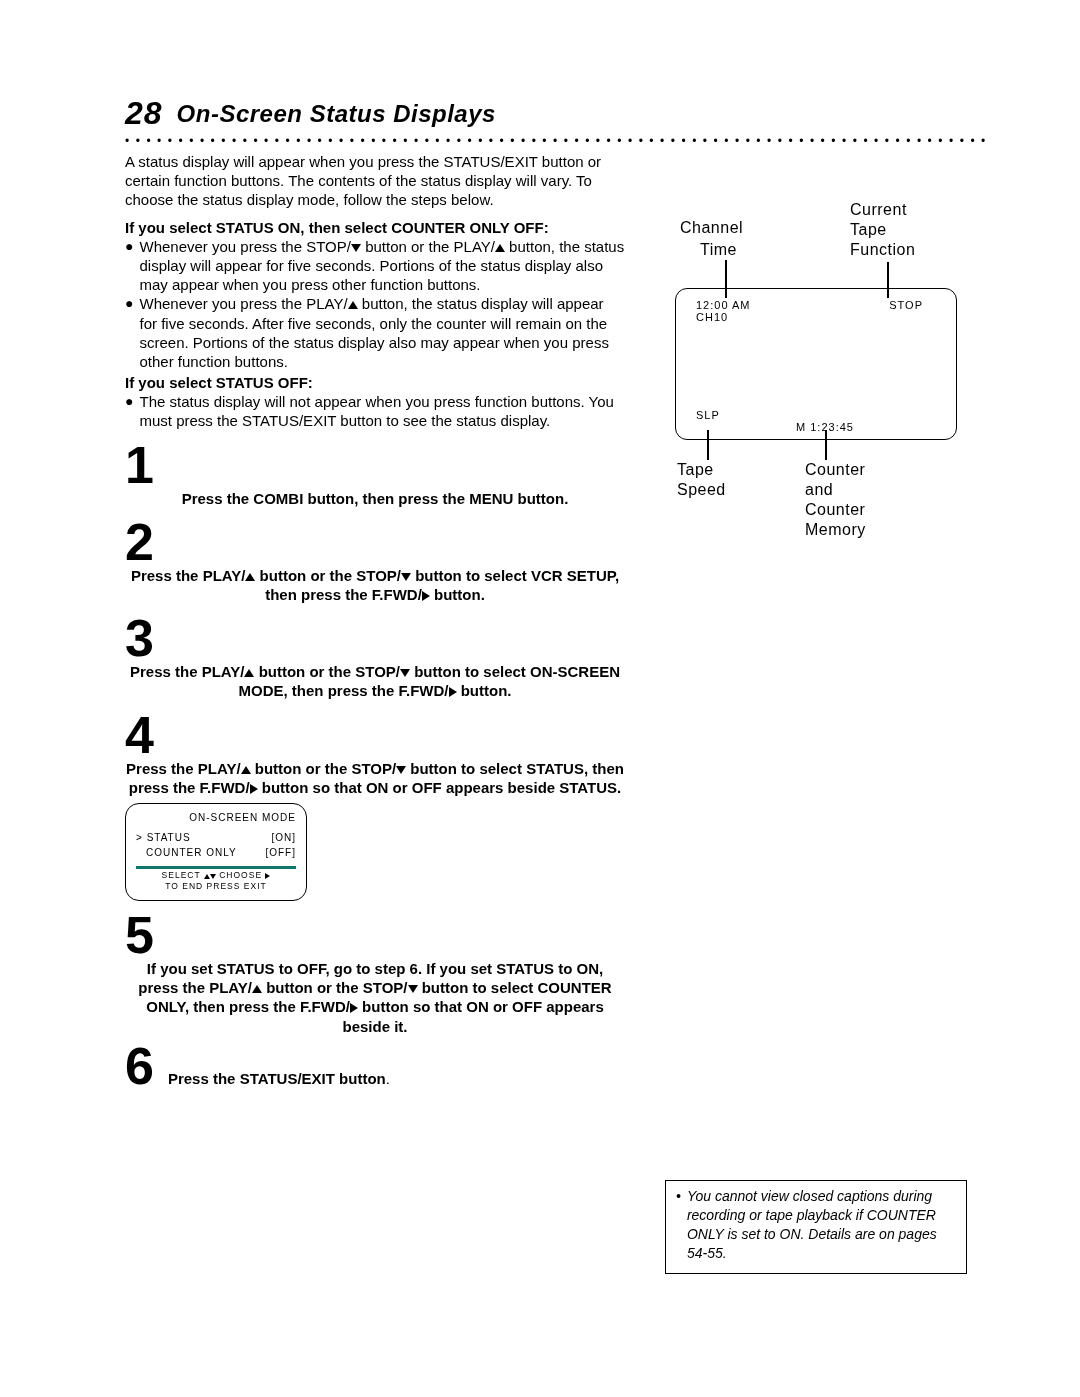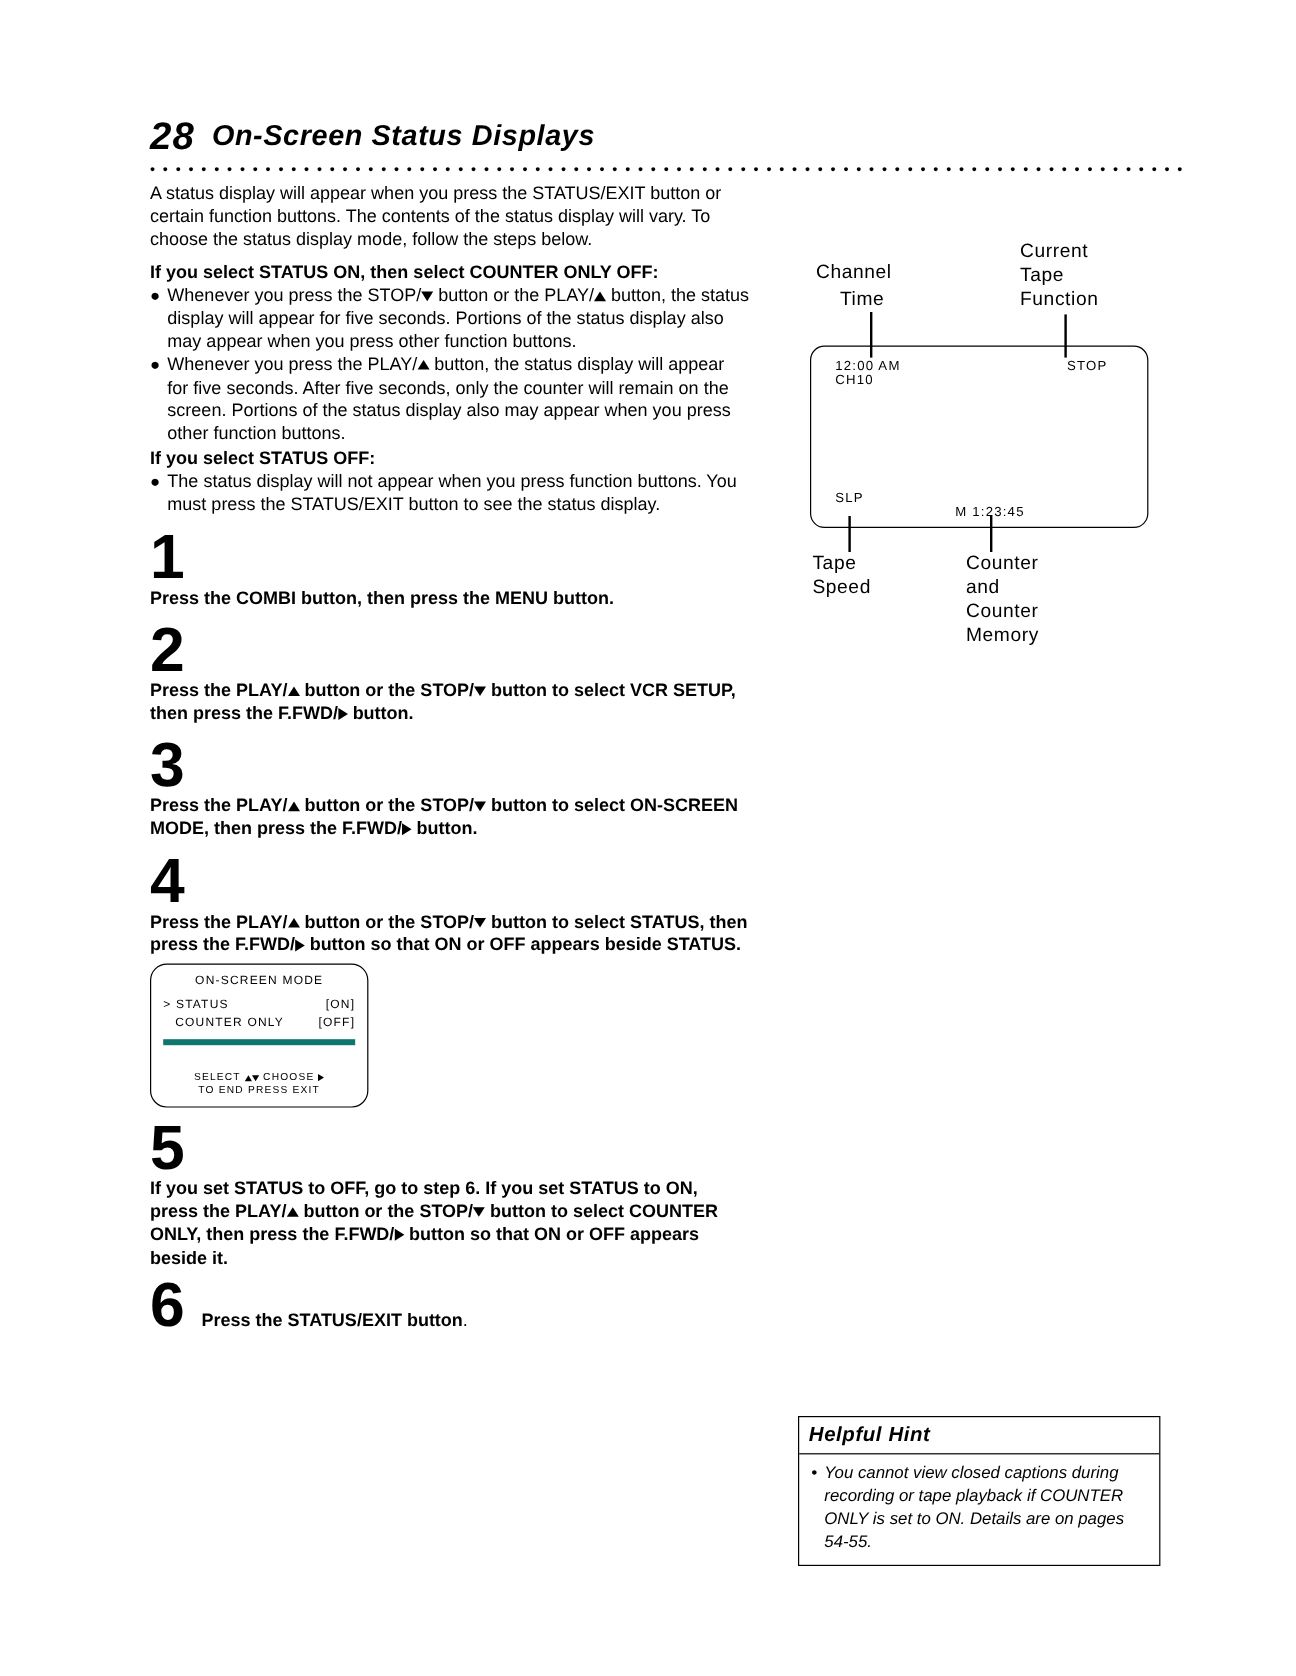"Press the COMBI button, then" .step-text { text-align: none -> center }
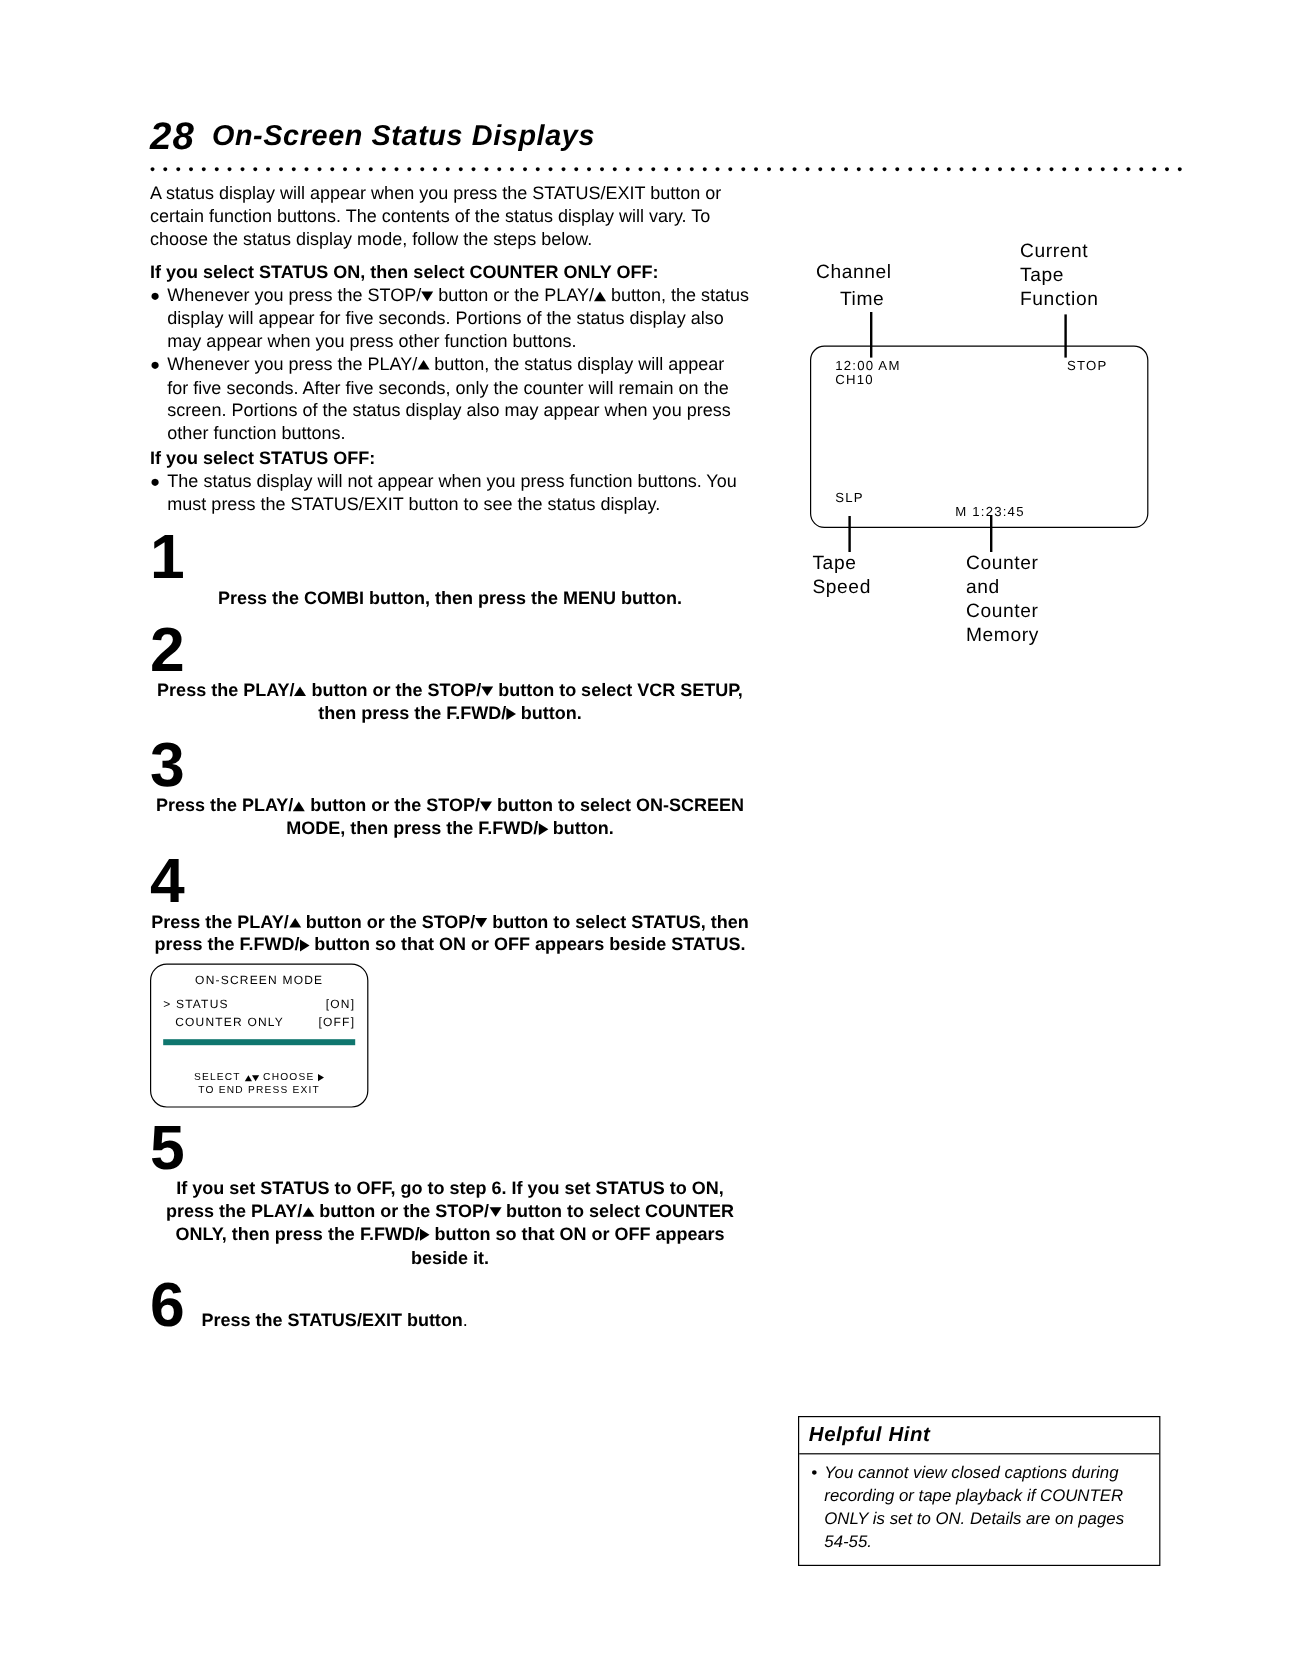"ON-SCREEN MODE" div { text-align: center -> right }
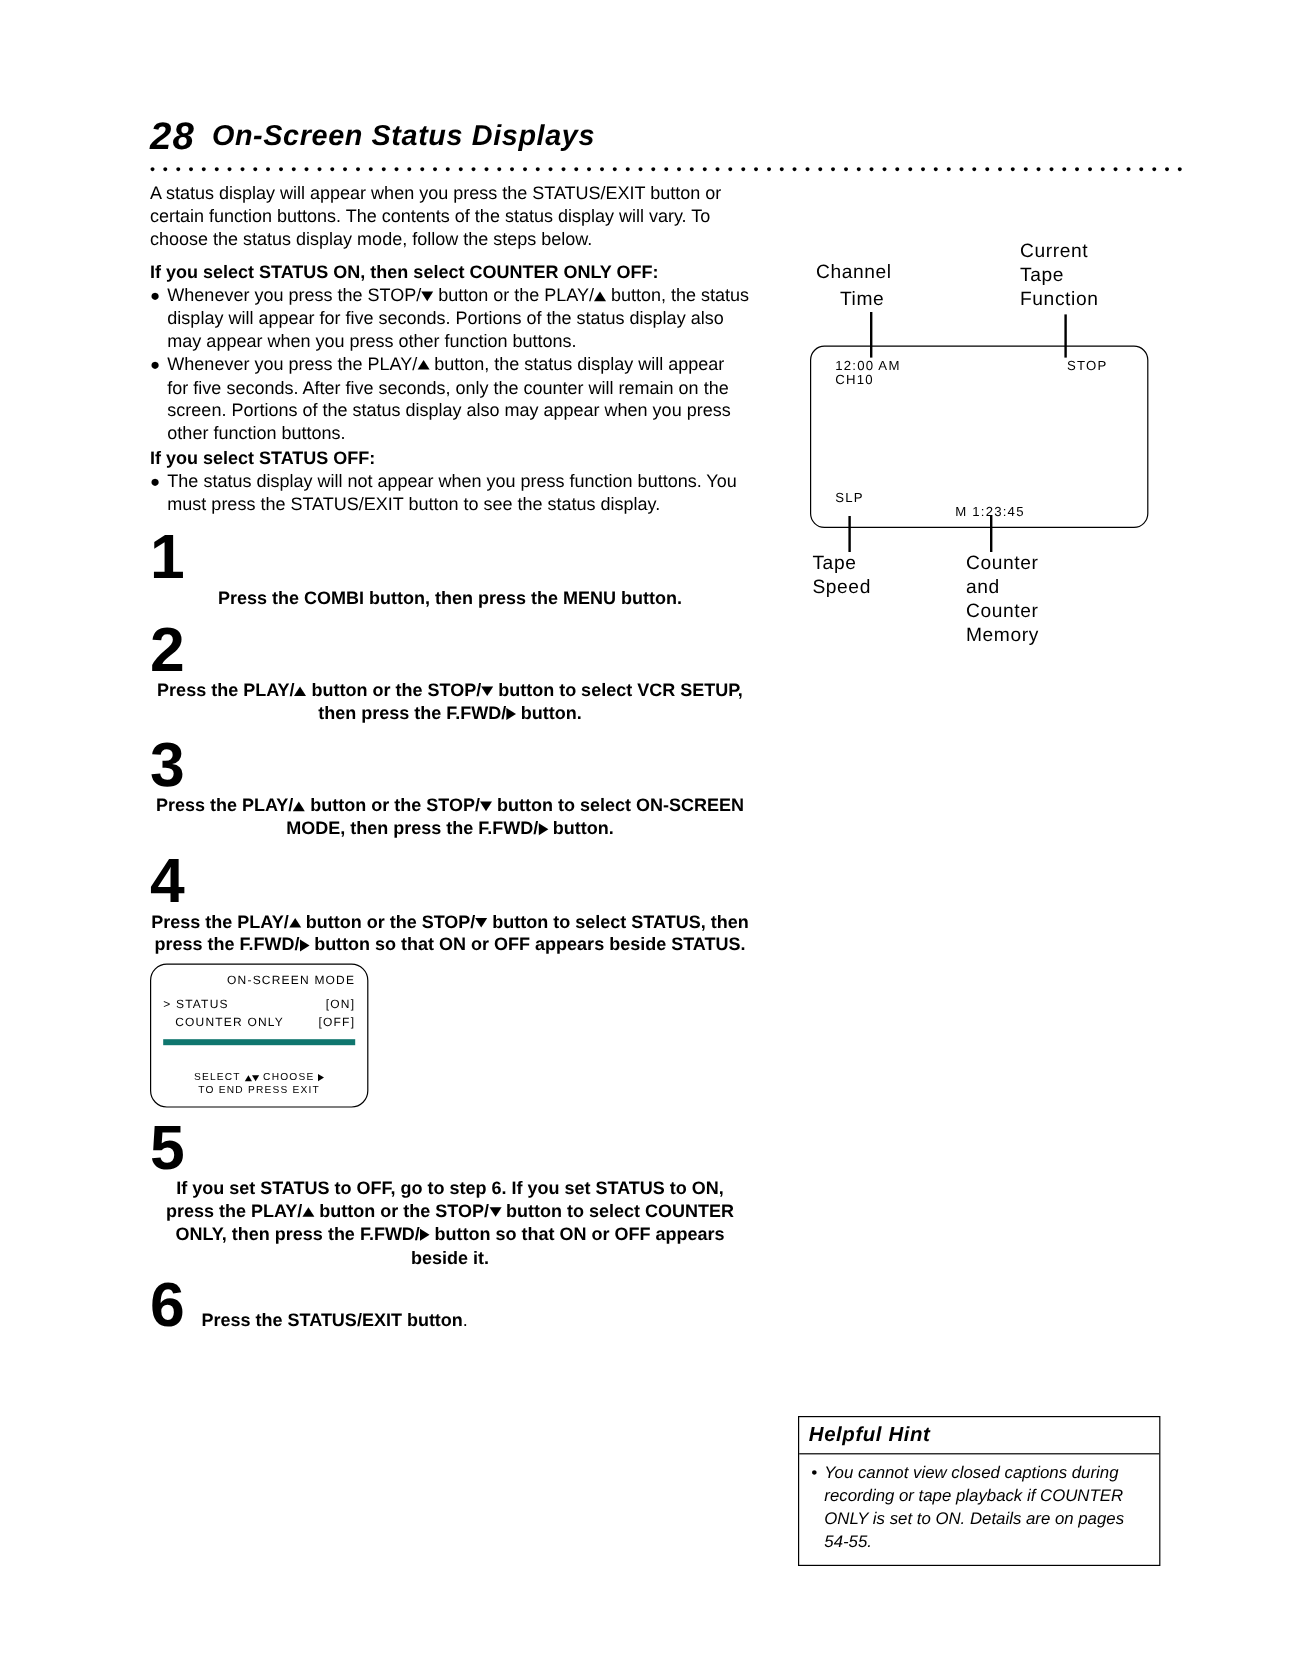"SELECT CHOOSE" .mini-panel .hint { border-top: 5px solid #0f766e -> 3px solid #0f766e; padding-top: 21px -> 1px }
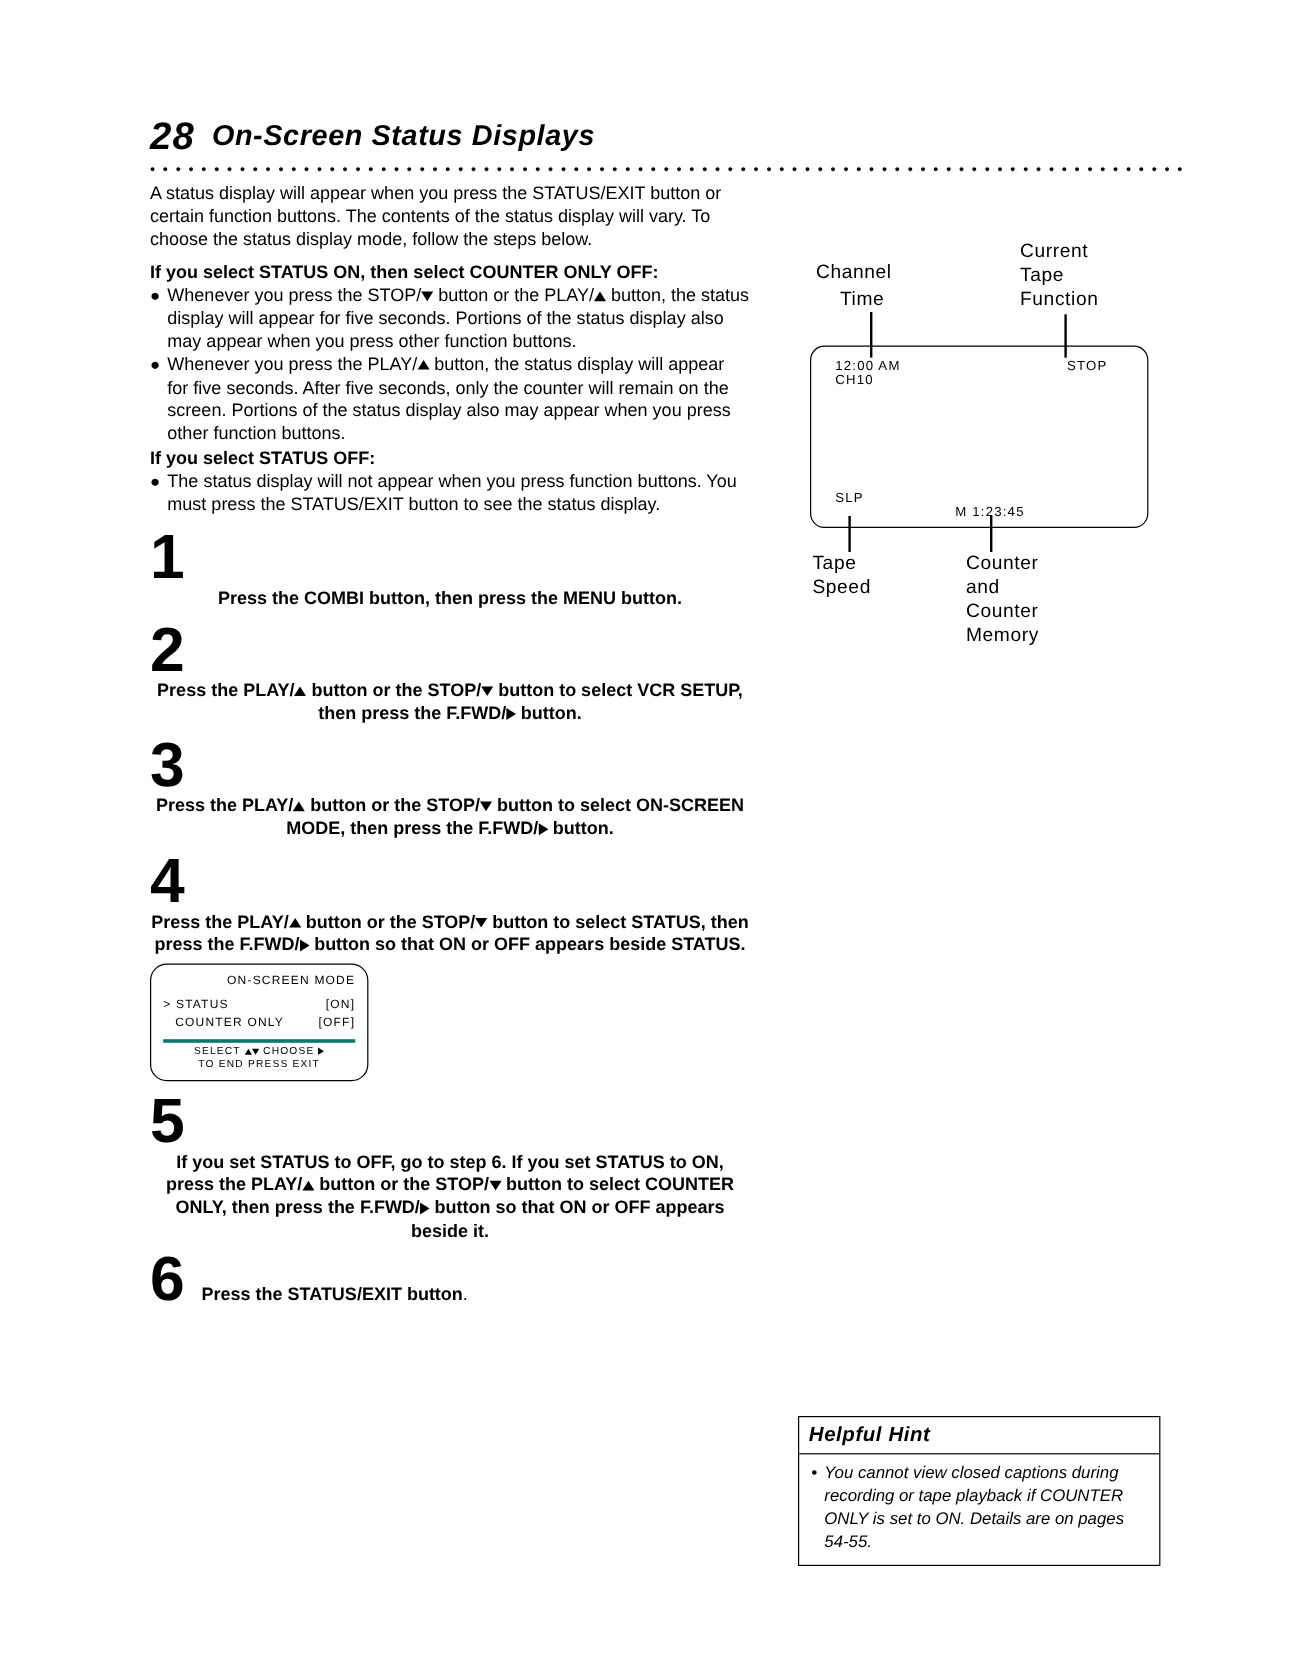"Helpful Hint" div.hint-title-bar { html: <div>Helpful Hint</div> -> none }
